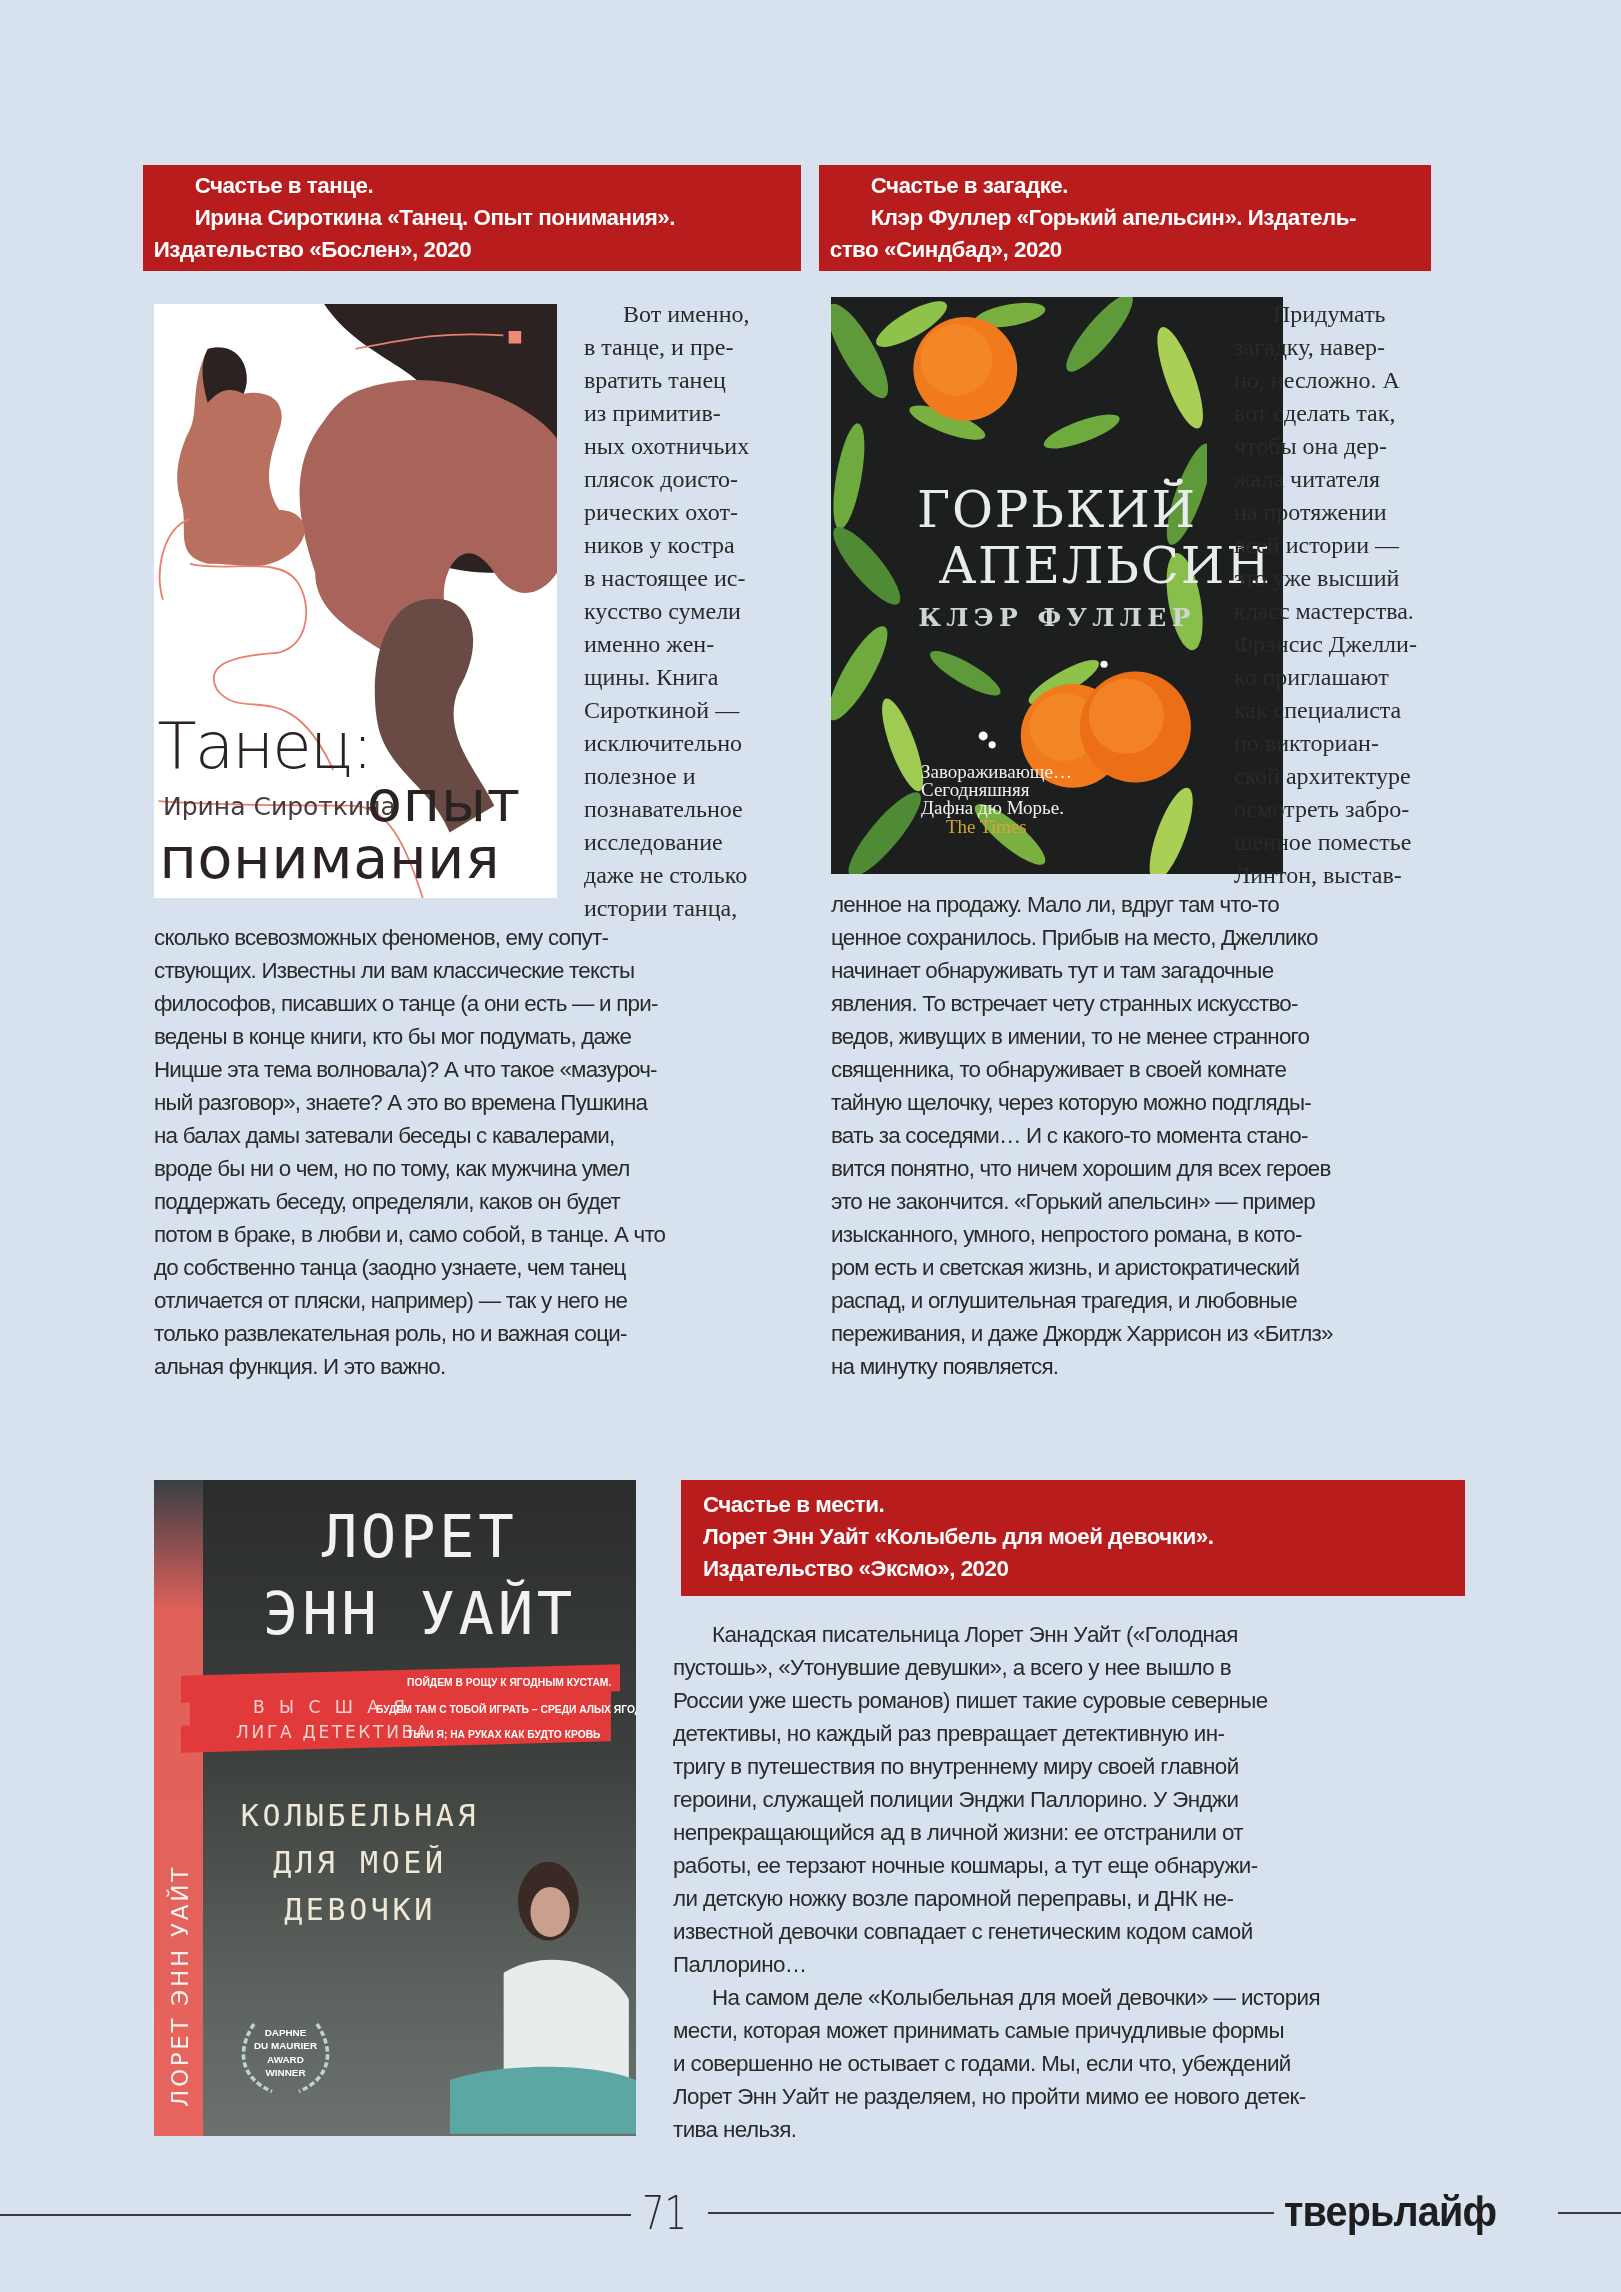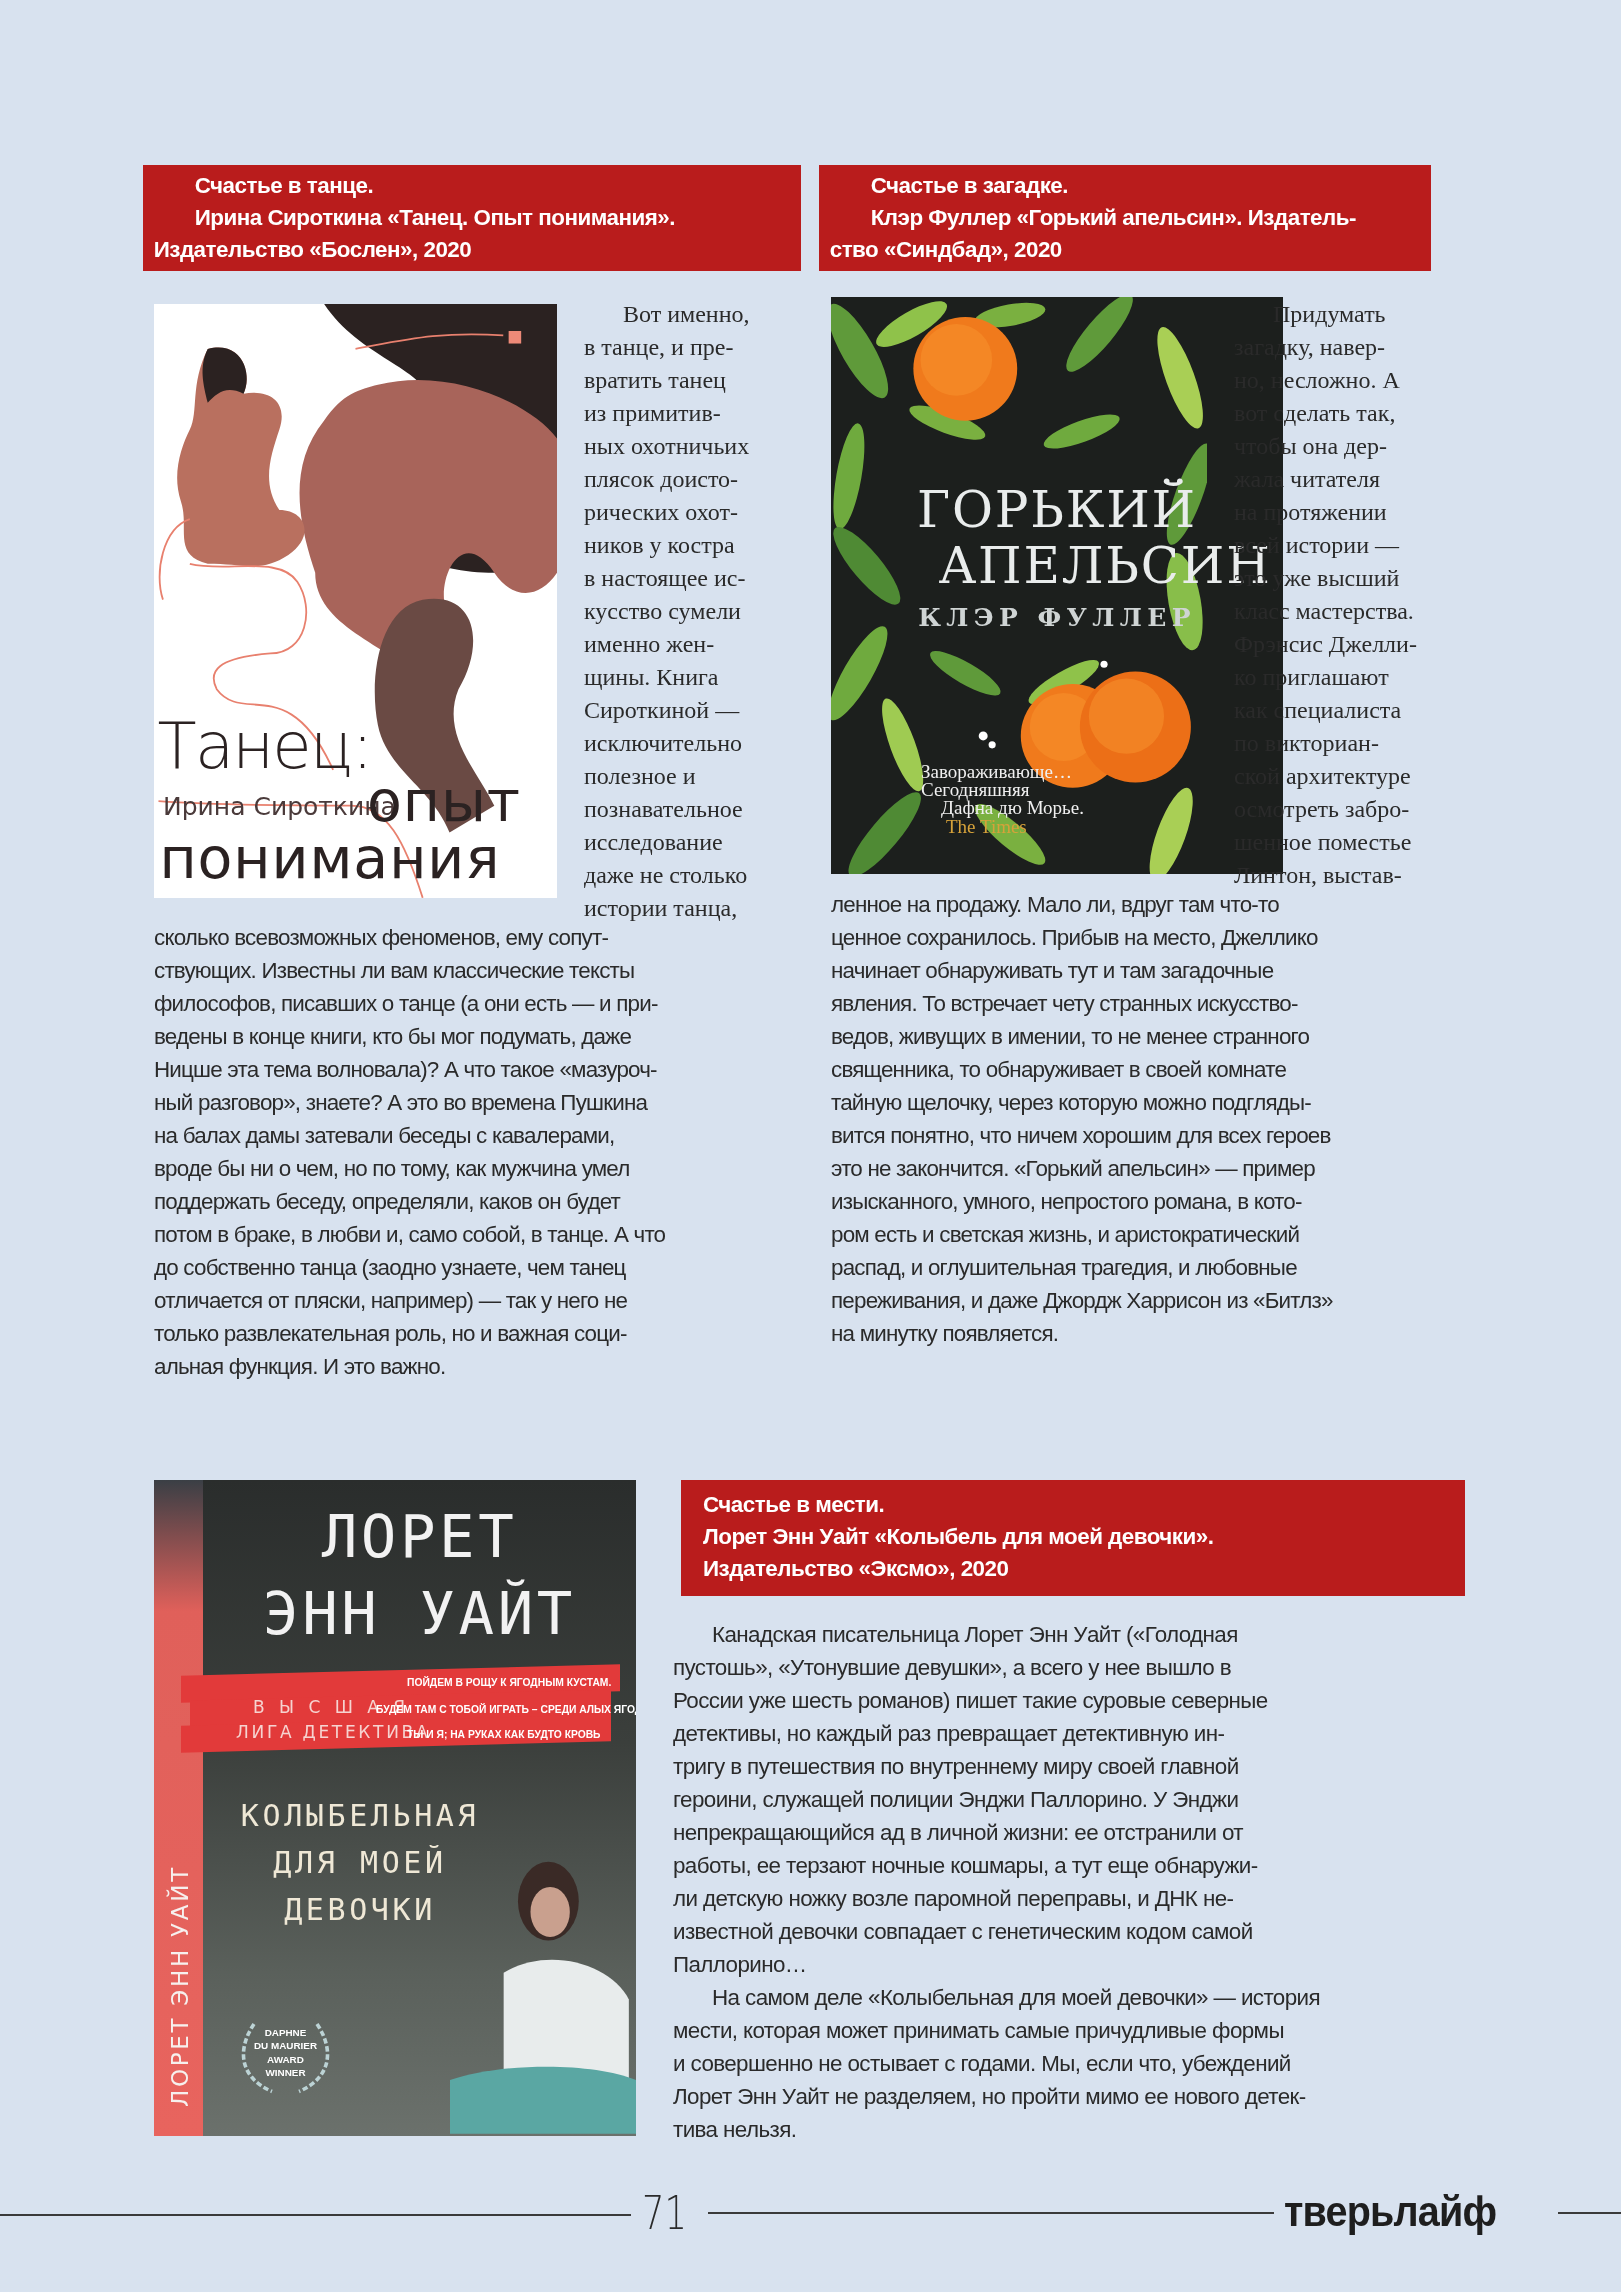"Дафна дю Морье." div.q { margin-left: 20px -> none }
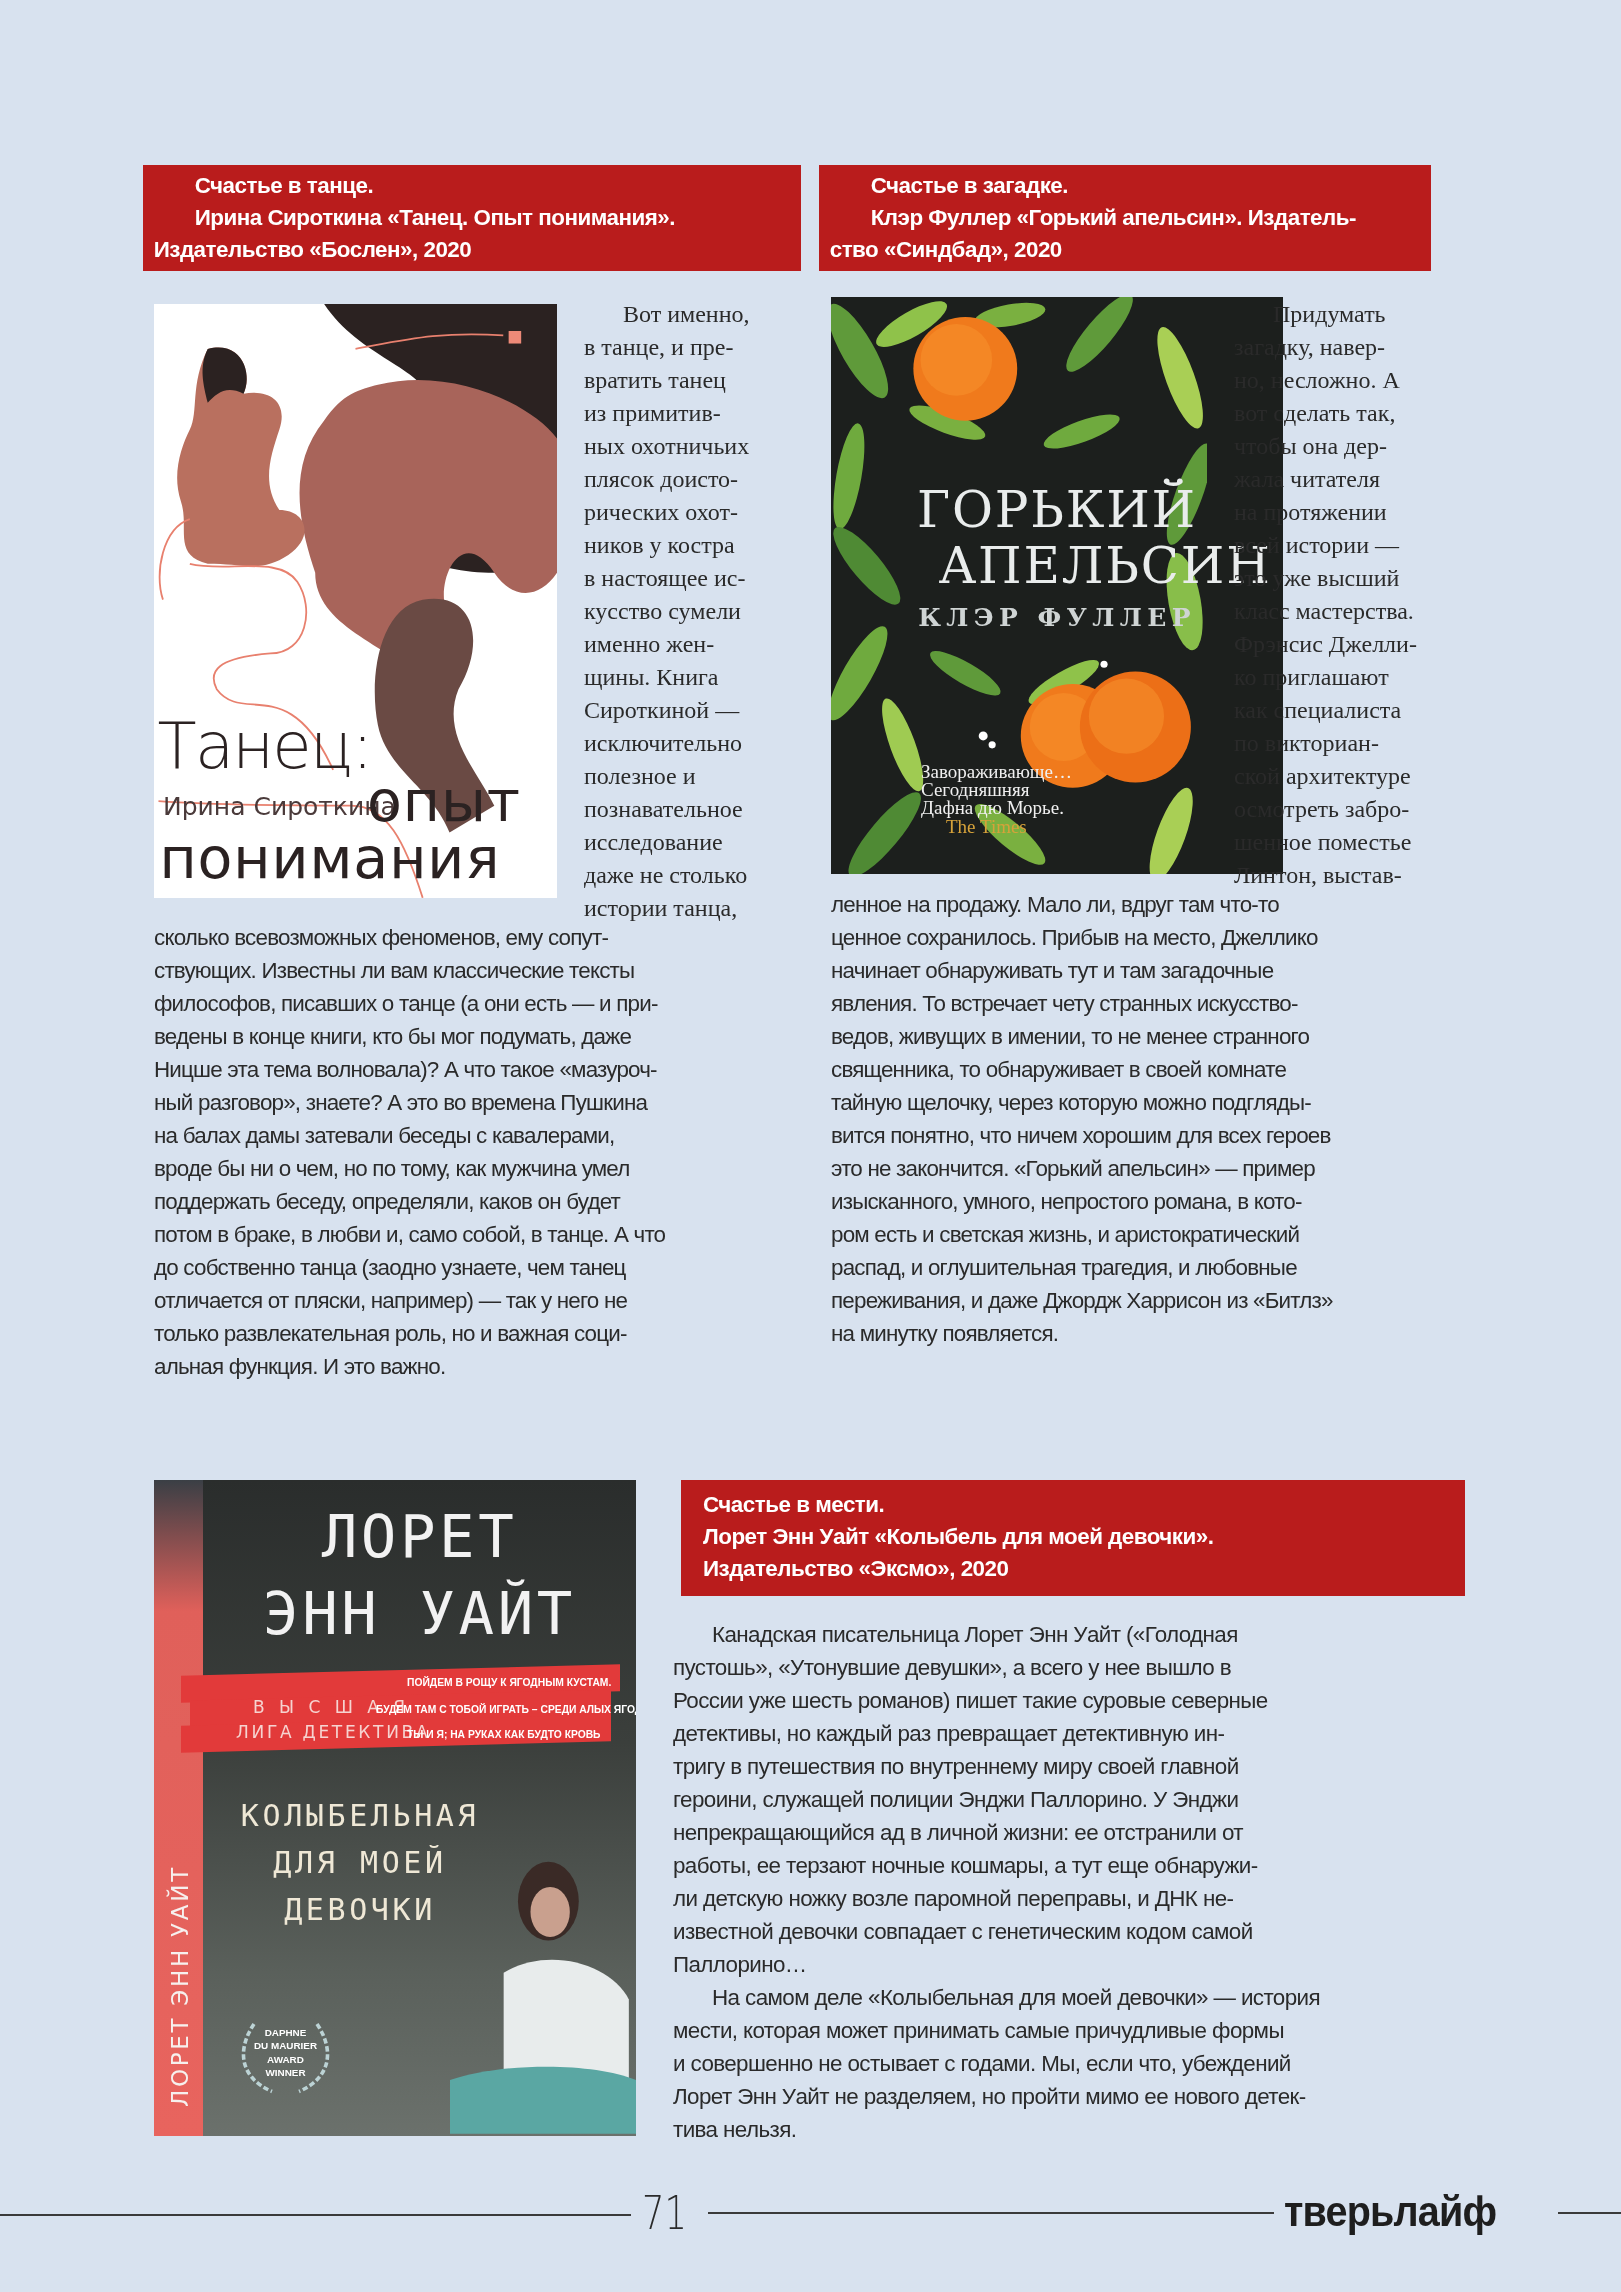"вать за соседями… И с" span.ln { html: none -> <span>вать за соседями… И с какого-то момента стано-</span> }
